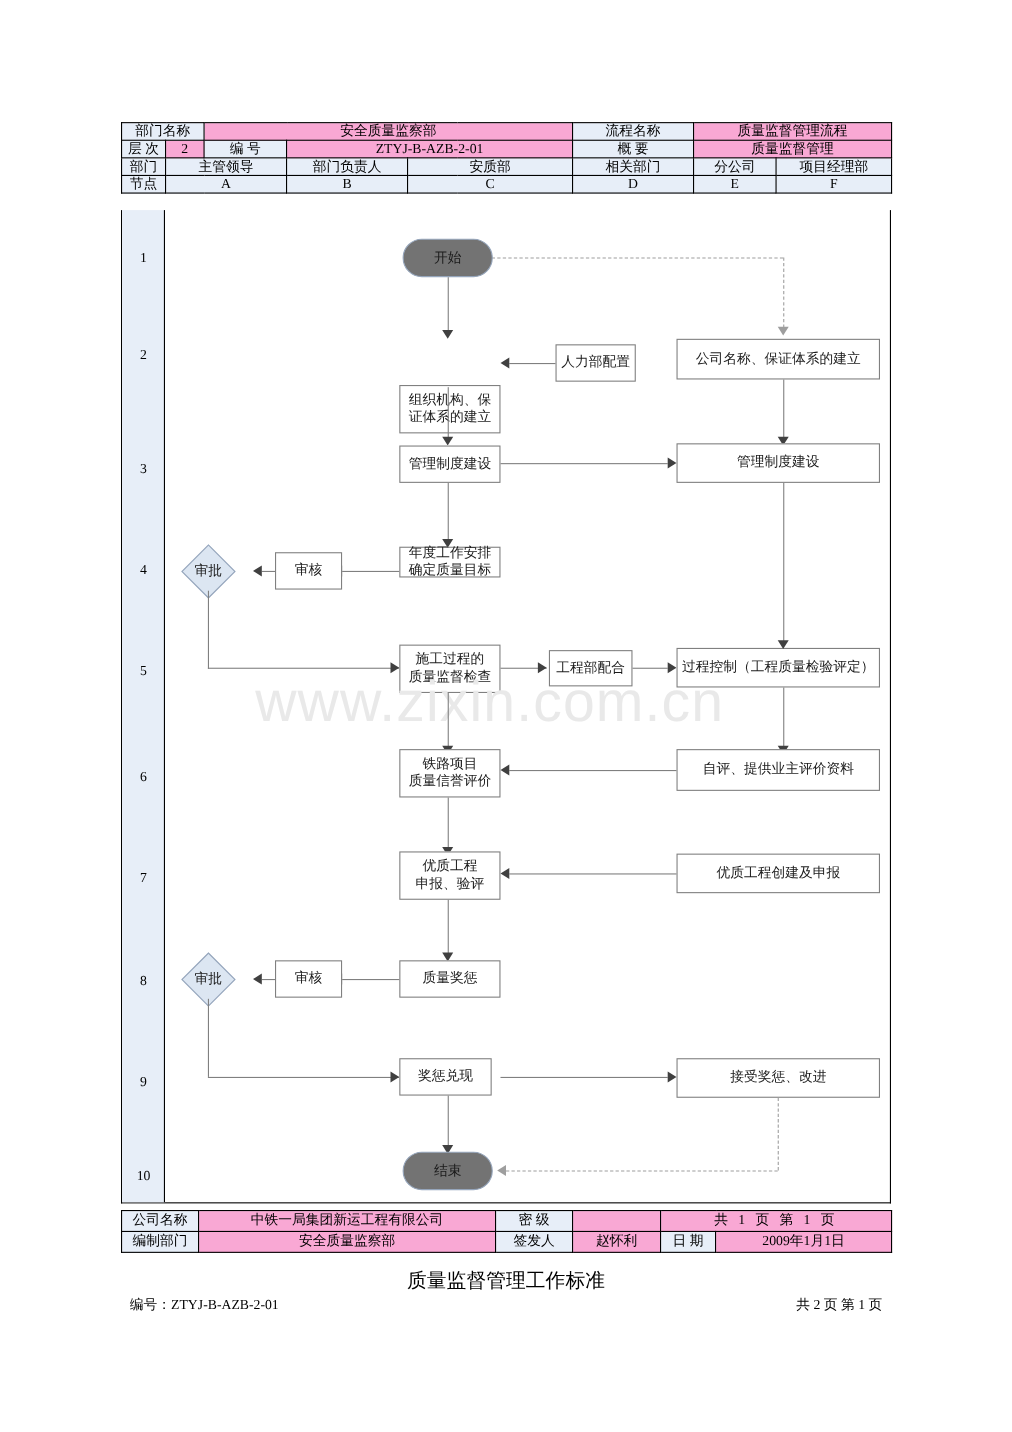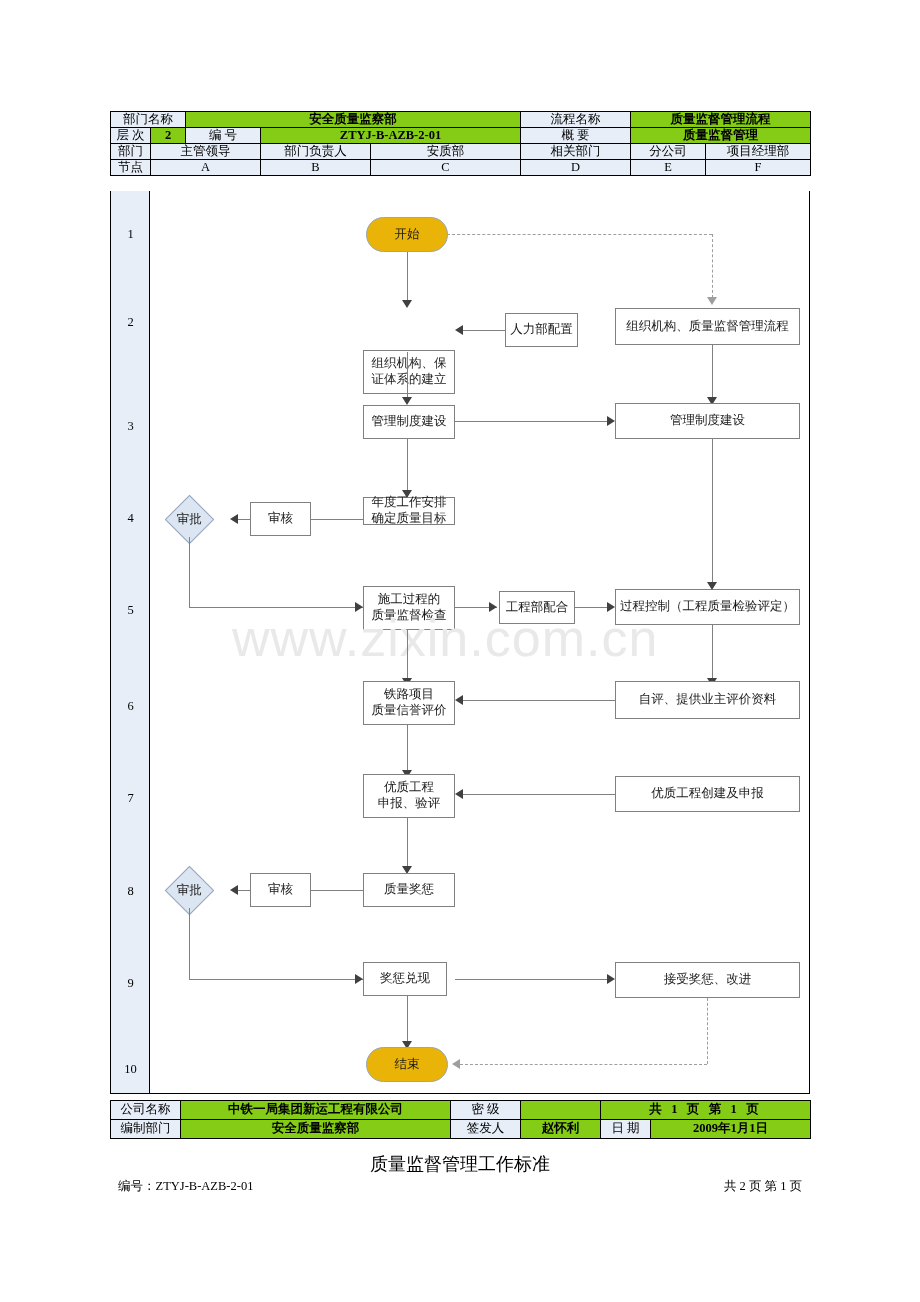"安全质量监察部" td.val { background: #84cc16 -> #f9a8d4; font-weight: bold -> none }
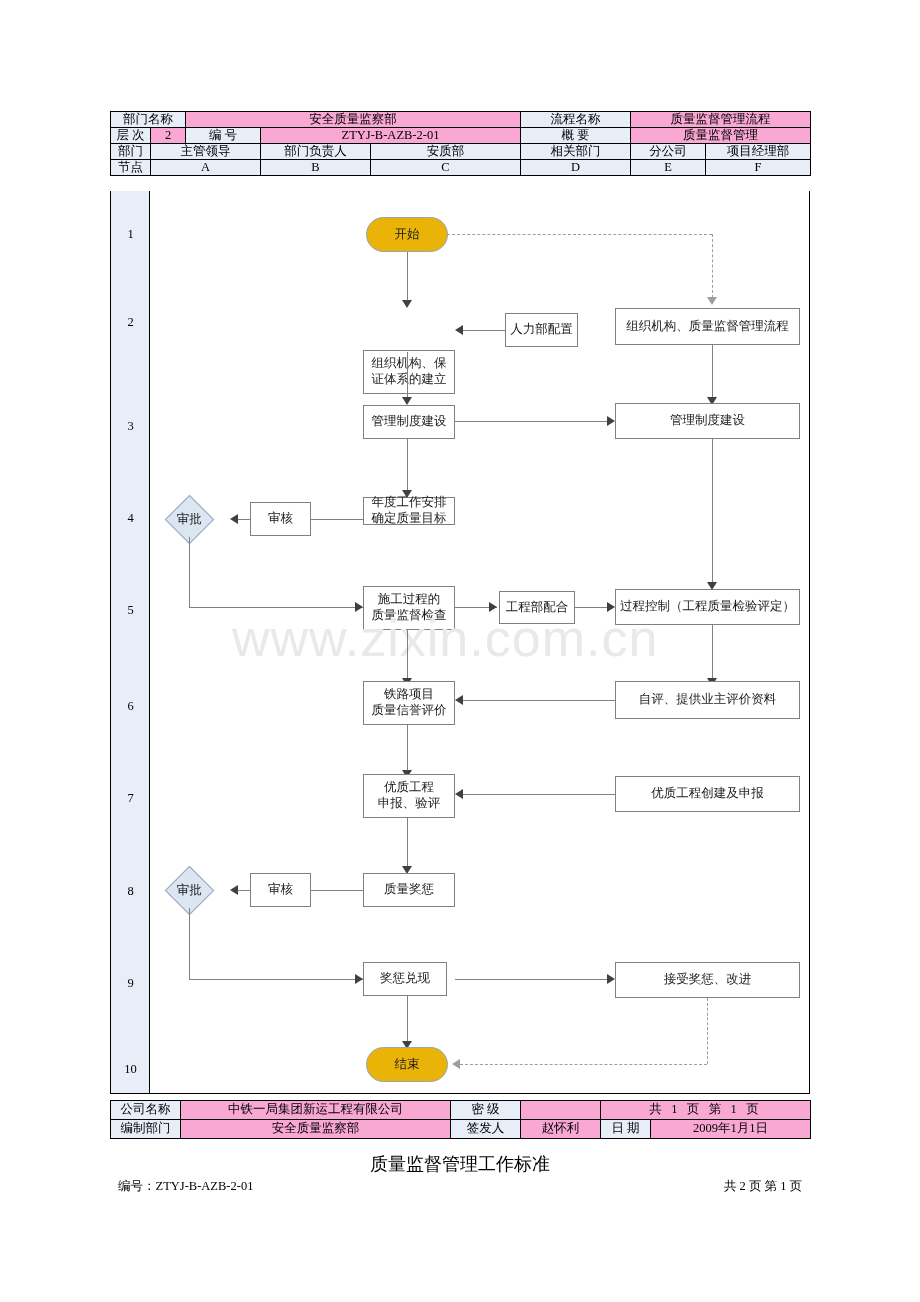"开始" .term { background: #eab308 -> #737373 }
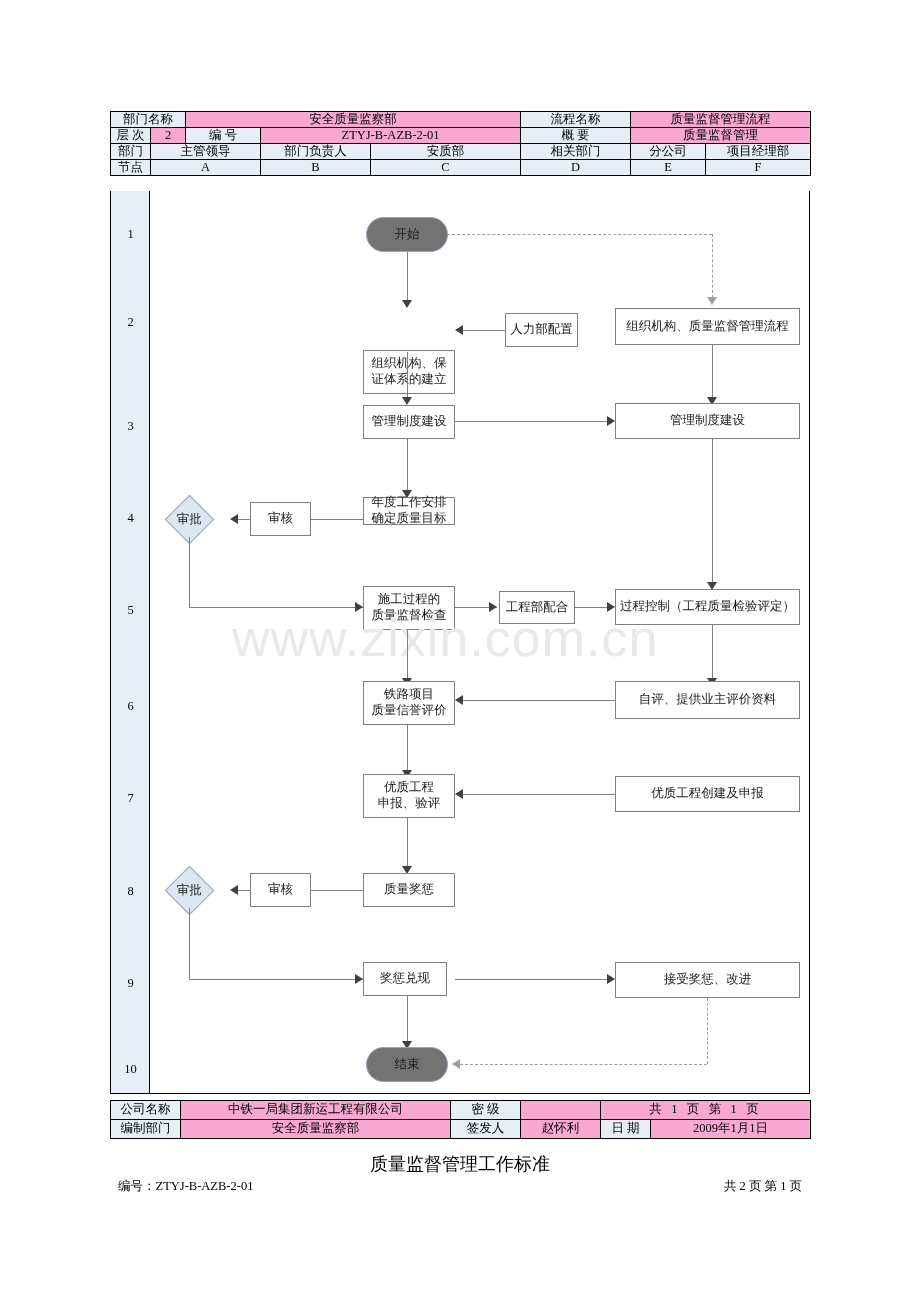"组织机构、质量监督管理流程" div.shape { text: 组织机构、质量监督管理流程 -> 公司名称、保证体系的建立 }
